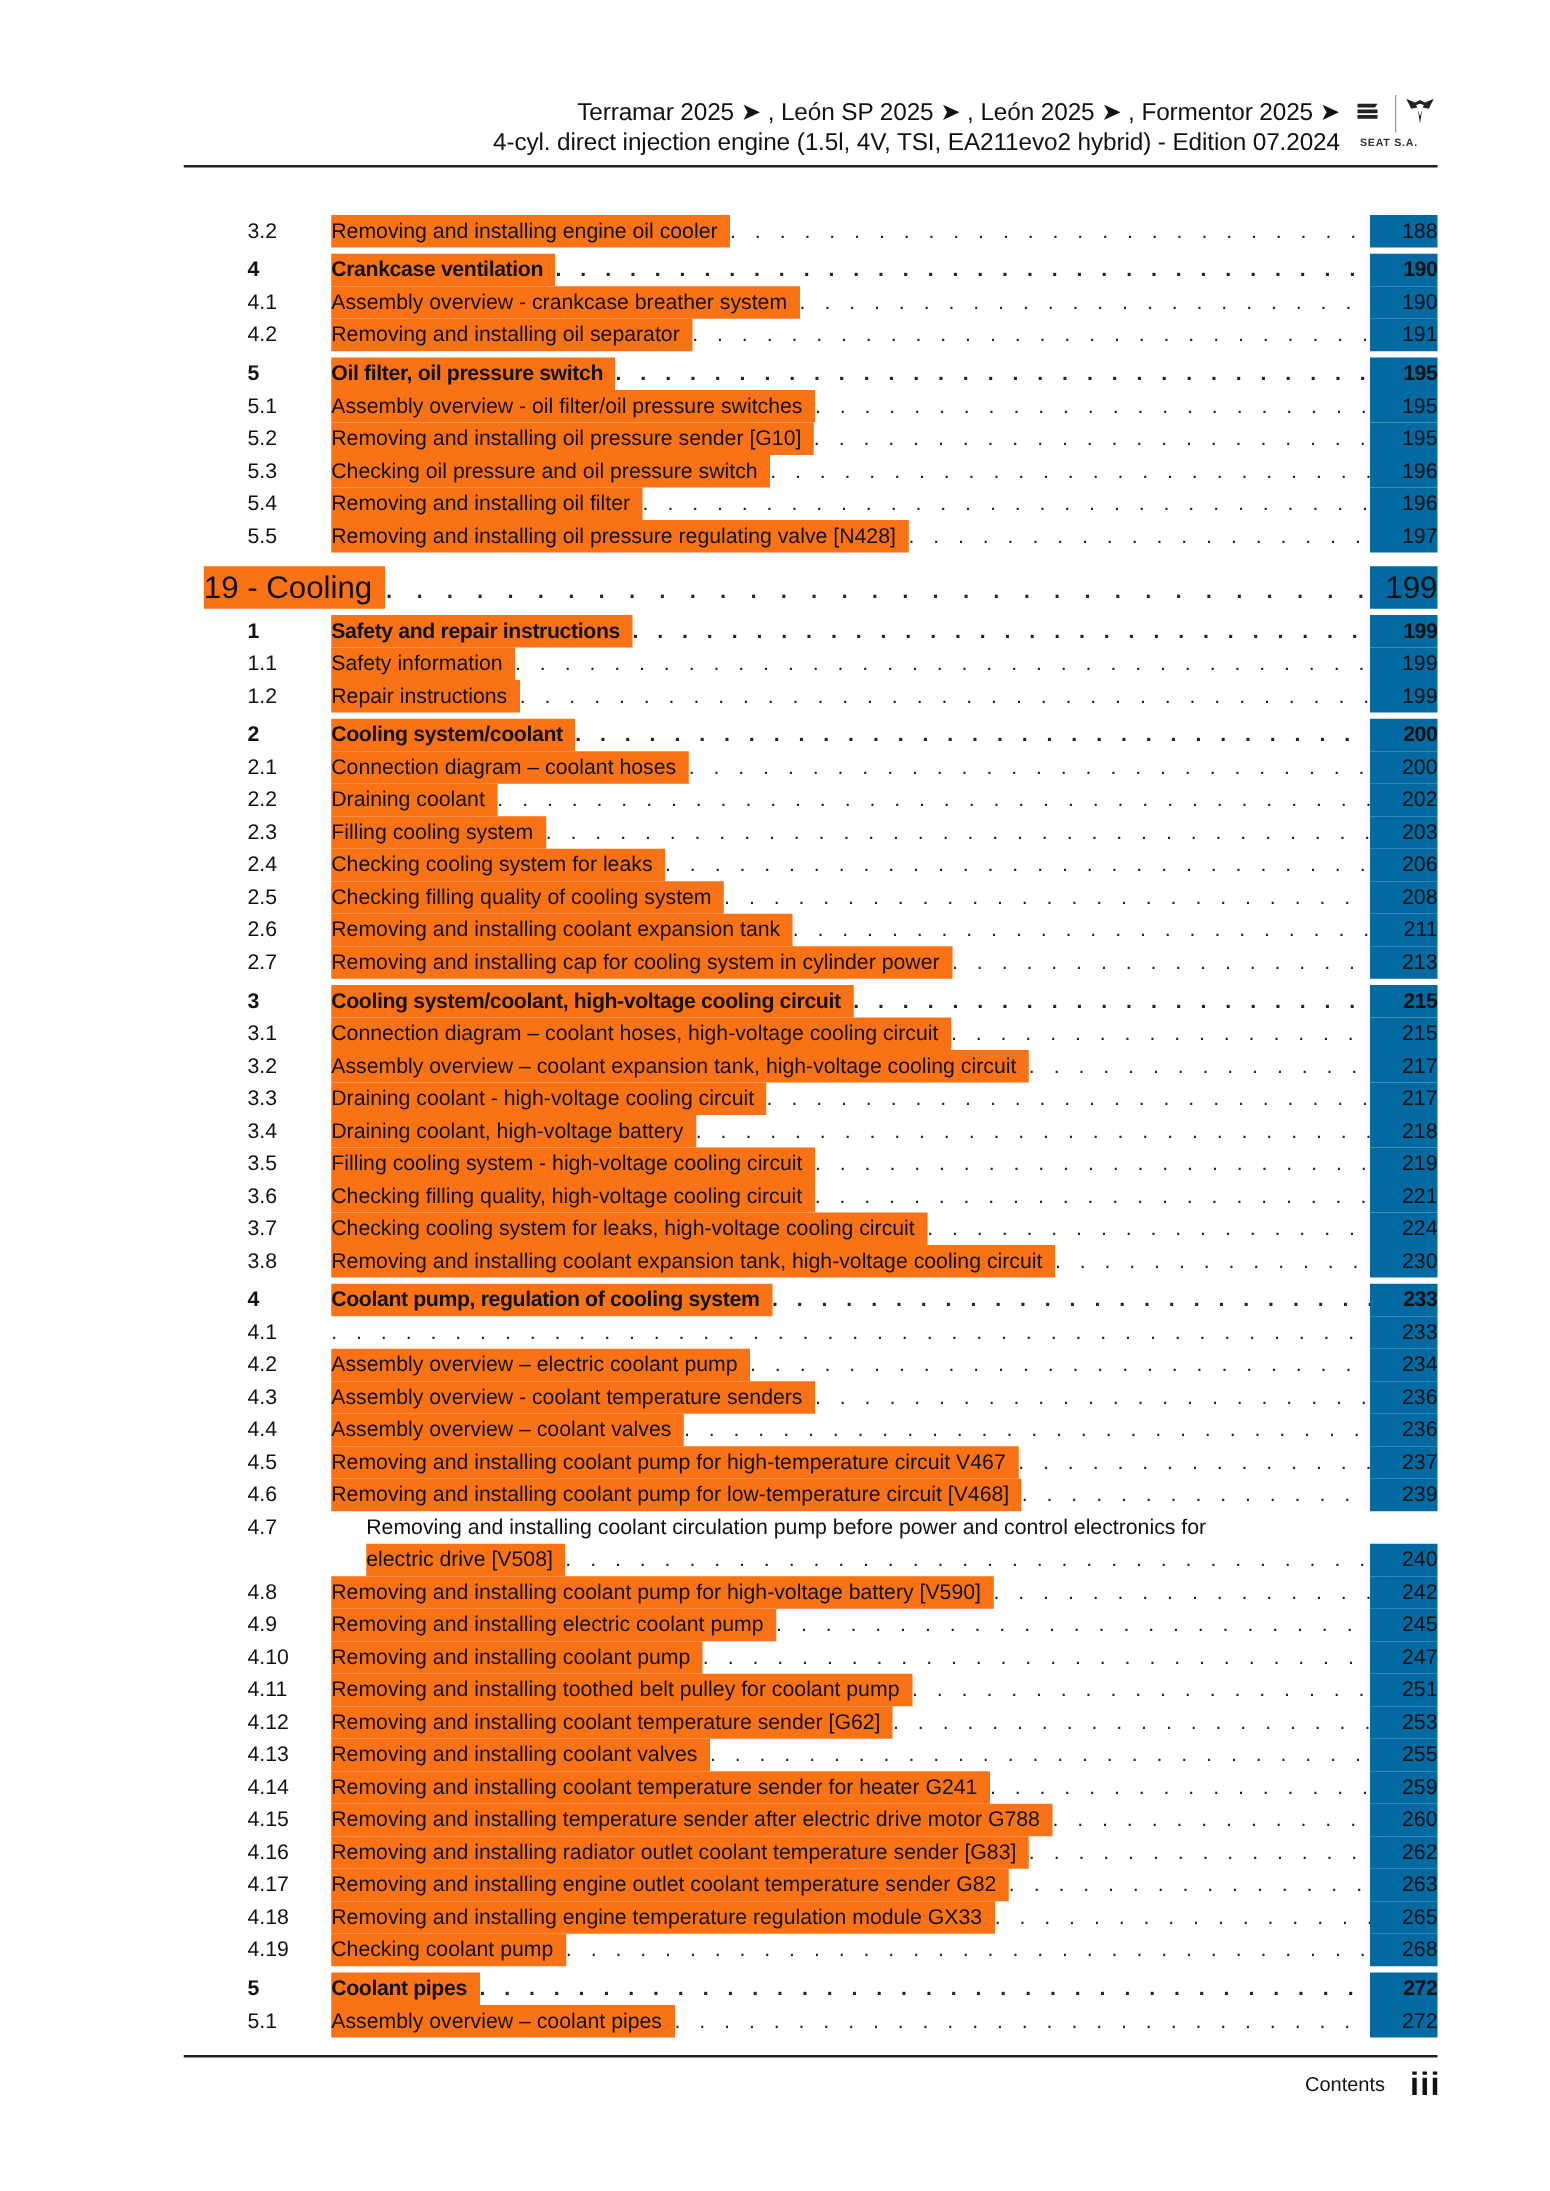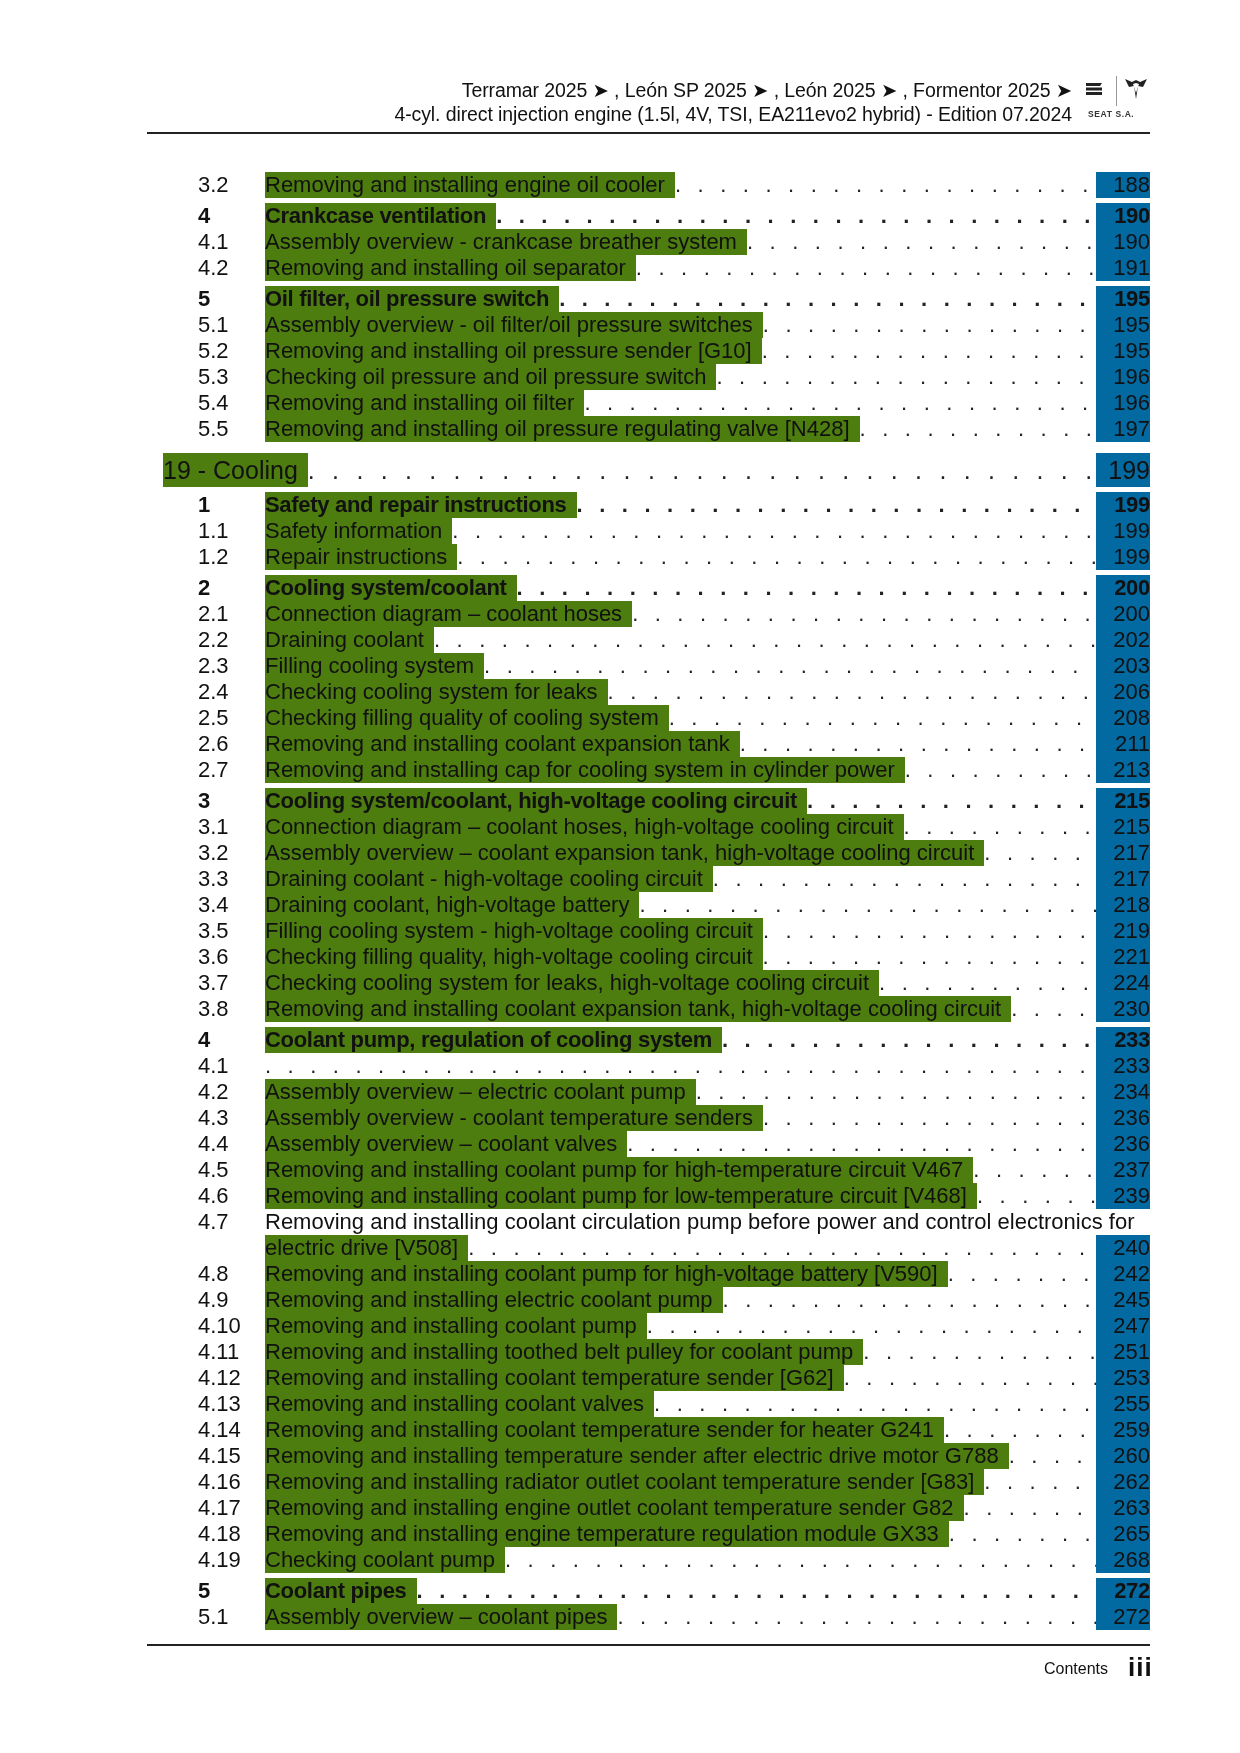"3.2" .row { font-size: 22px -> 17px }
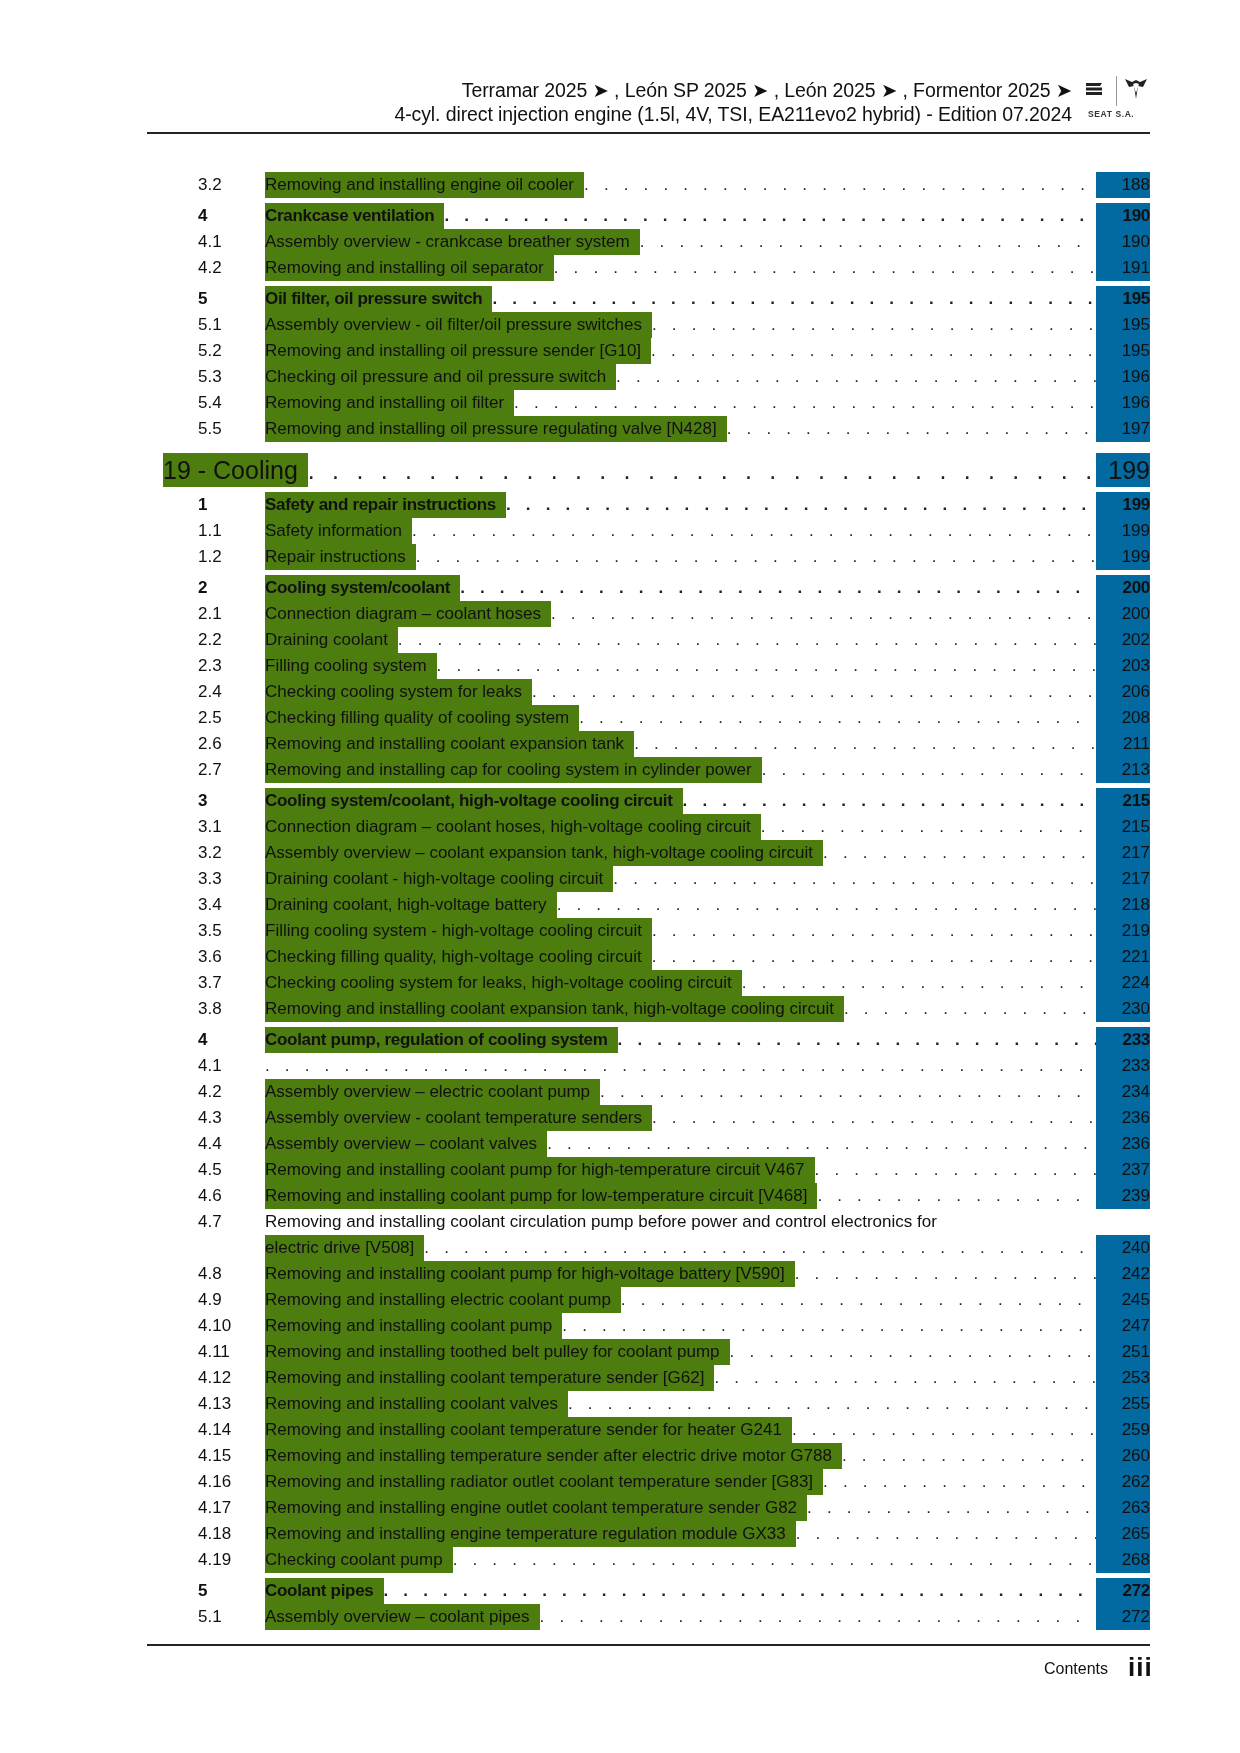"Removing and installing engine oil" .row .title { background: #4d7c0f -> #f97316 }
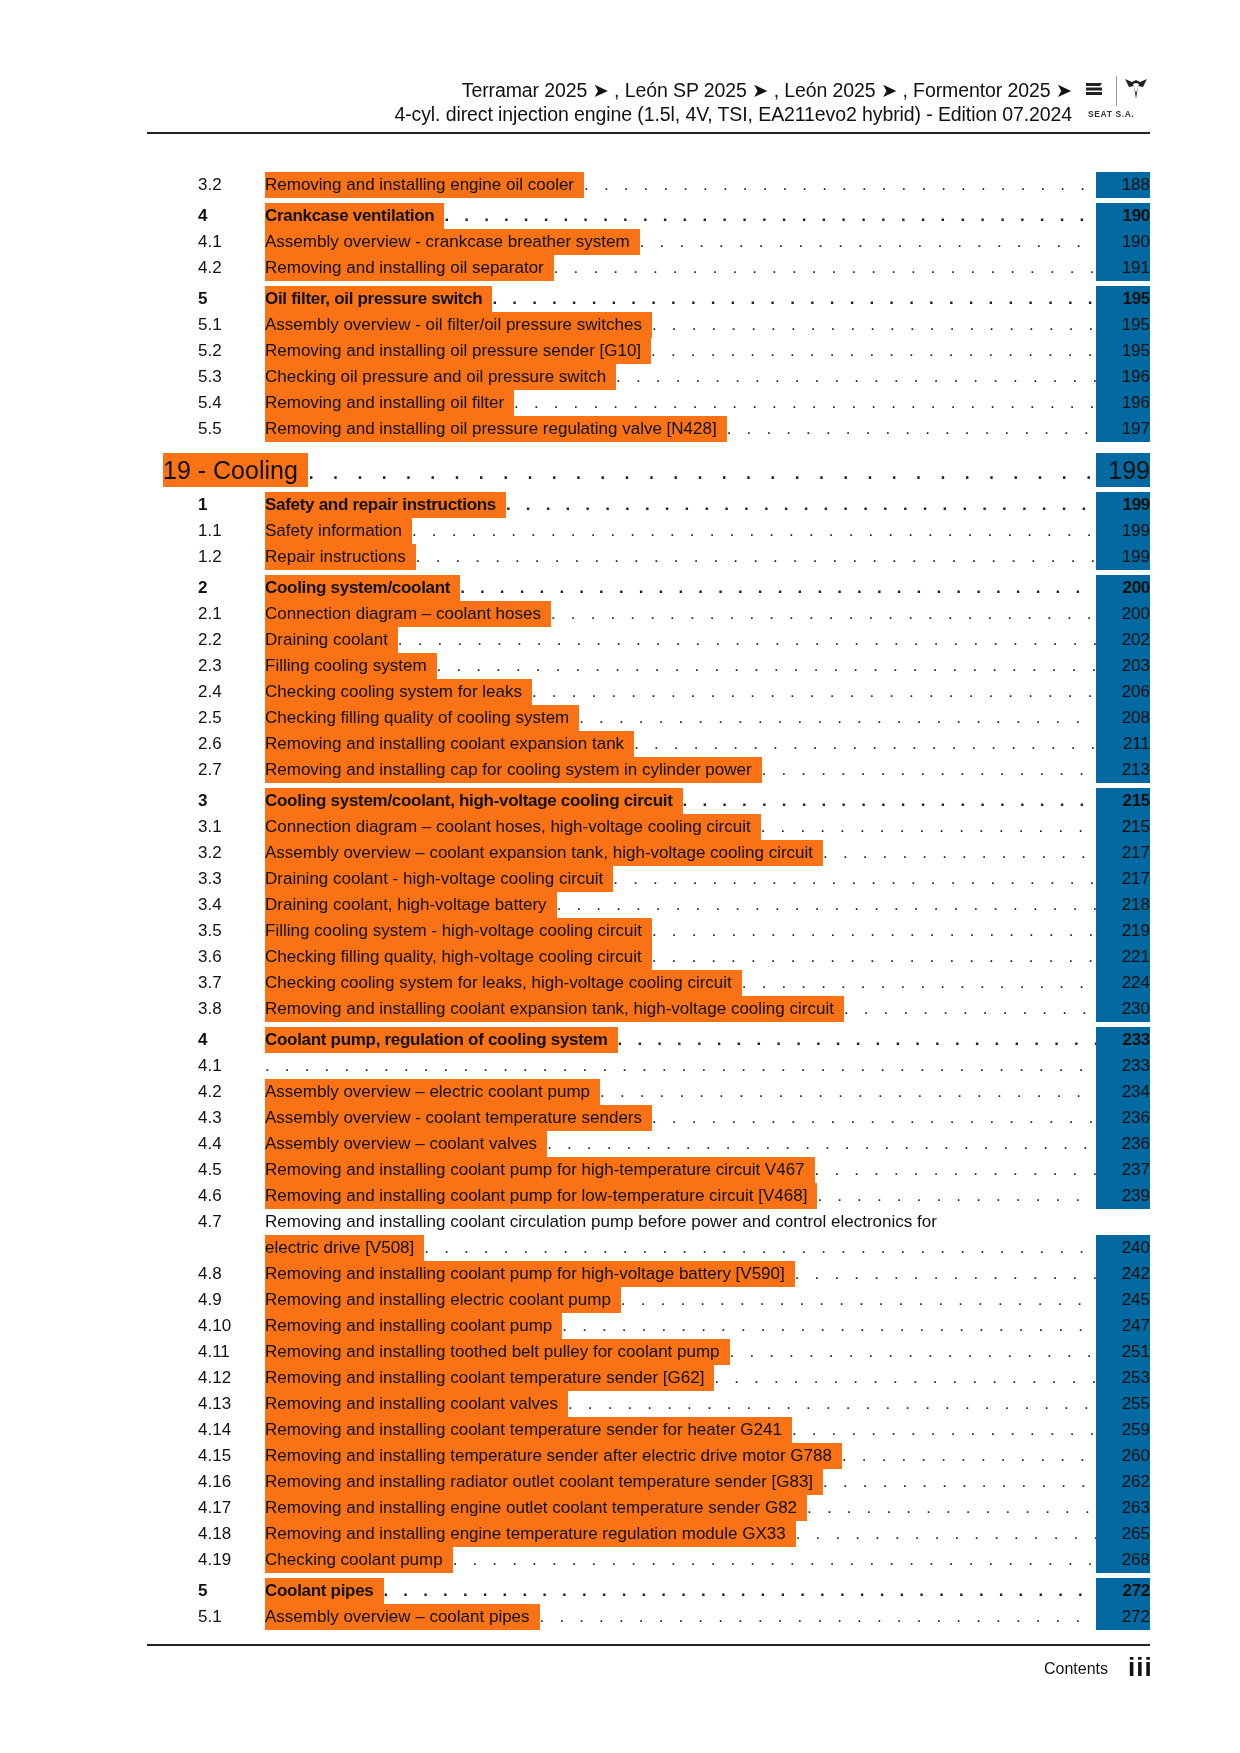"Removing and installing coolant circulation pump" .row.two-line .title-wrap { margin-left: none -> 28px }
